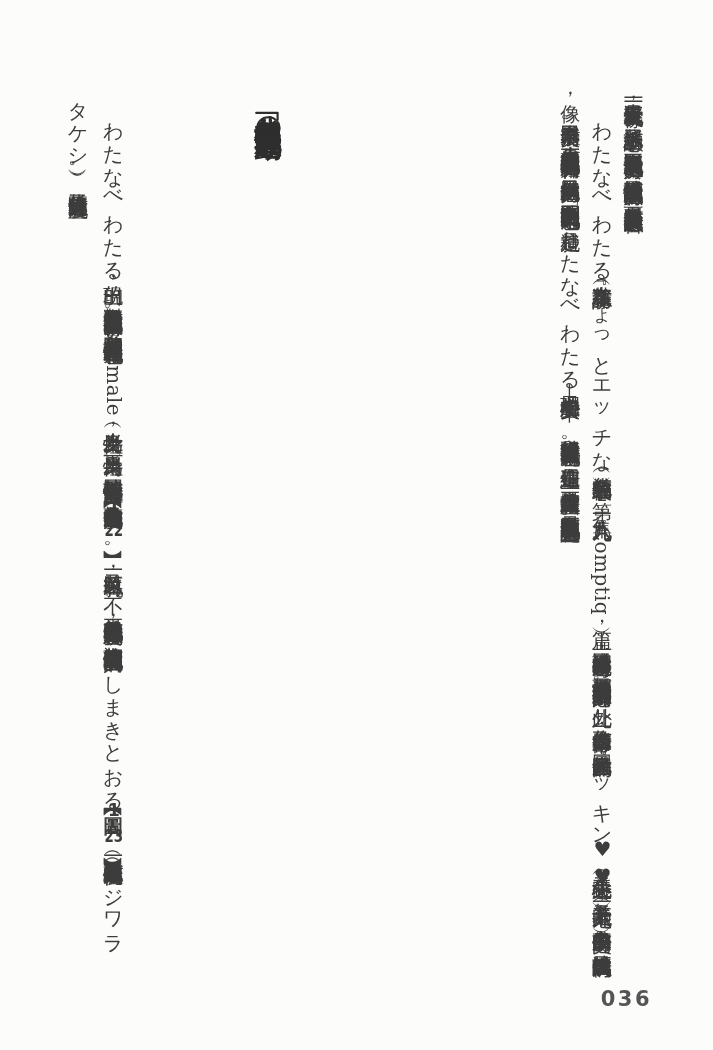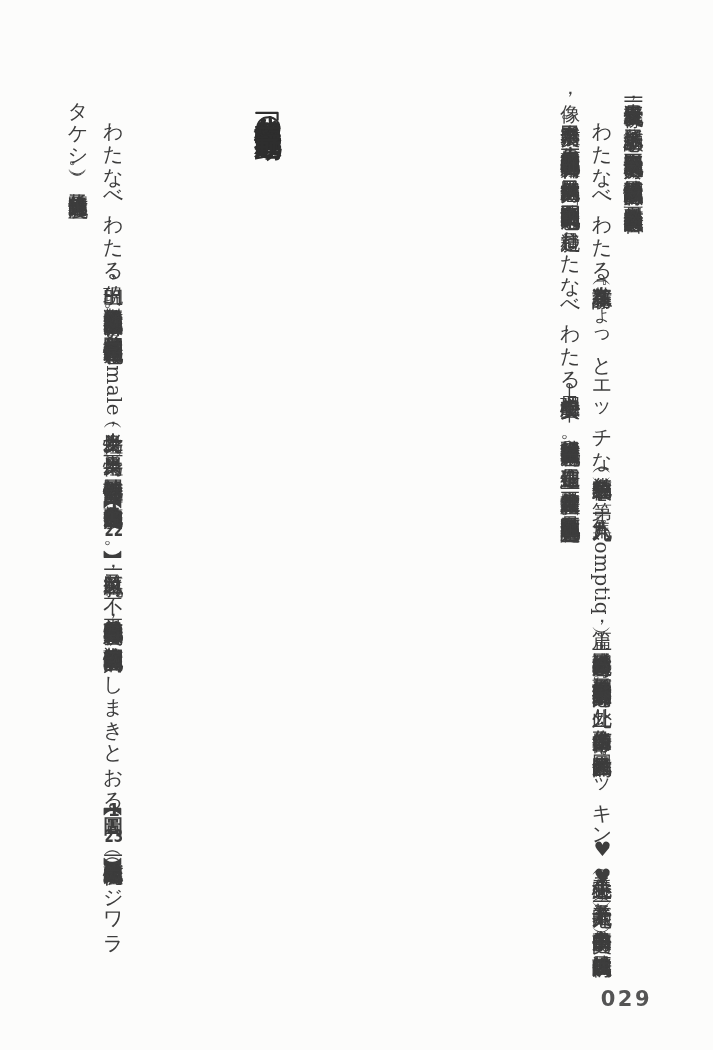"029" div.page-number { text: 029 -> 036 }
